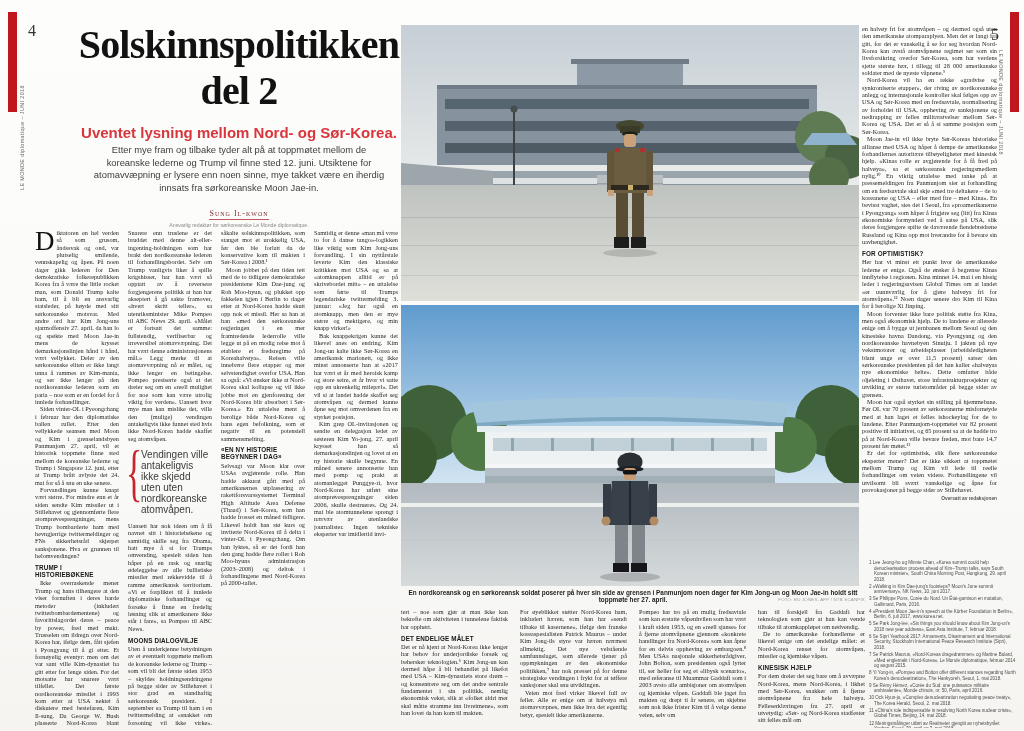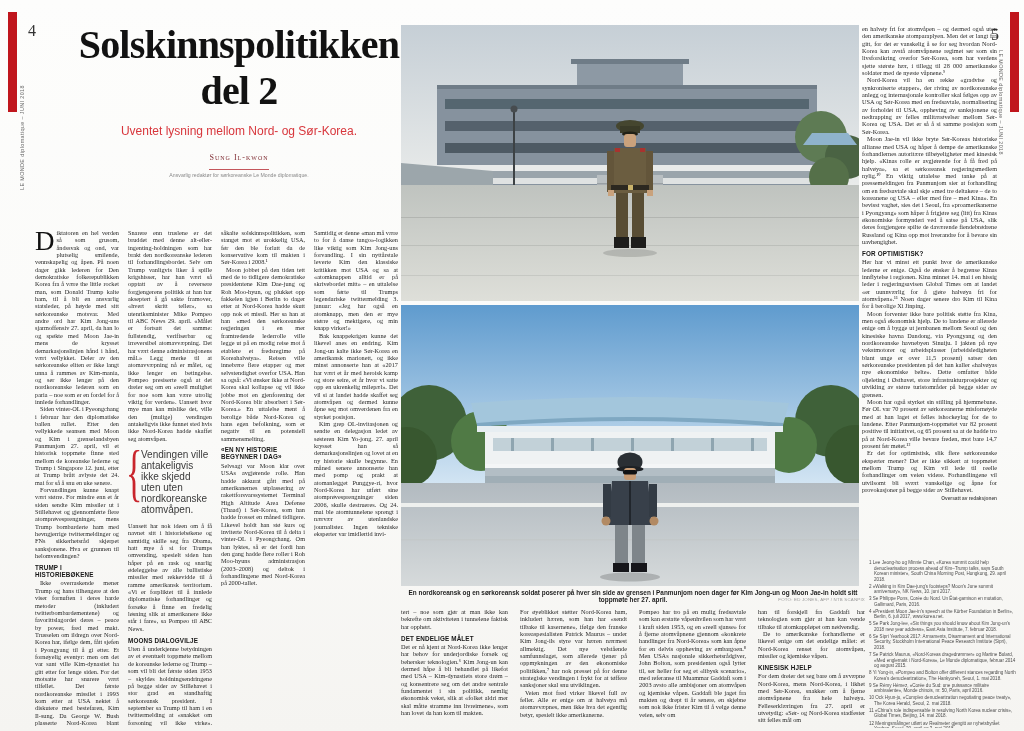"Uventet lysning mellom Nord- og" .kicker { font-size: 12px -> 15px; font-weight: normal -> bold }
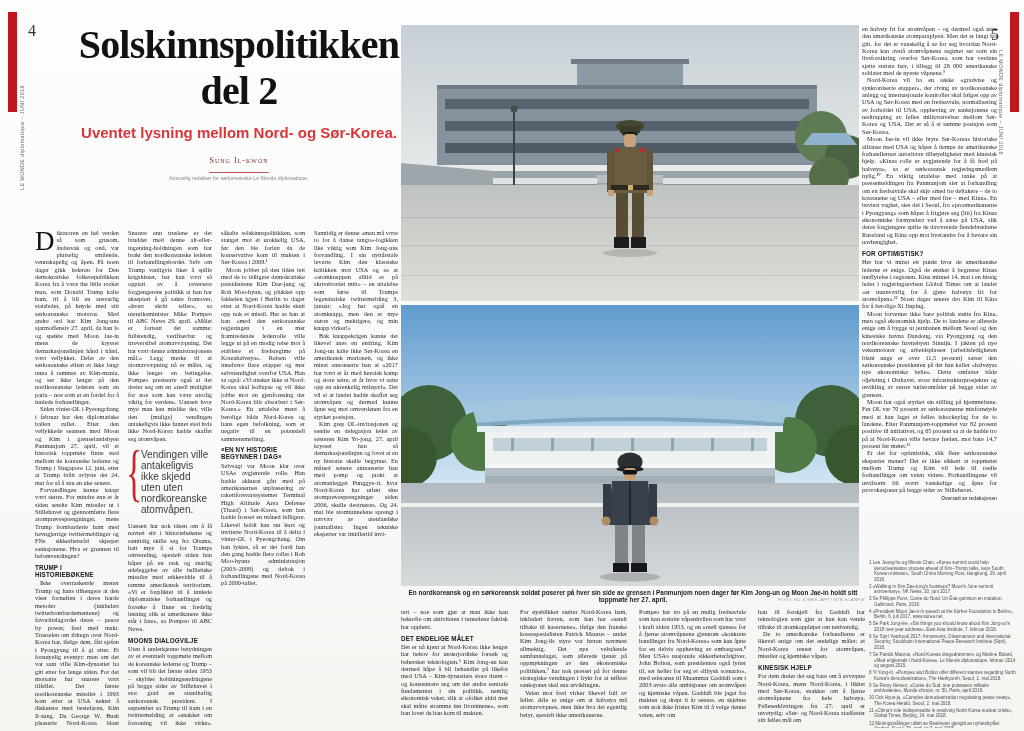"Etter mye fram og tilbake" div.lede { html: none -> <div>Etter mye fram og tilbake tyder alt på at toppmøtet mellom de koreanske lederne og Trump vil finne sted 12. juni. Utsiktene for atomavvæpning er lysere enn noen sinne, mye takket være en iherdig innsats fra sørkoreanske Moon Jae-in.</div> }
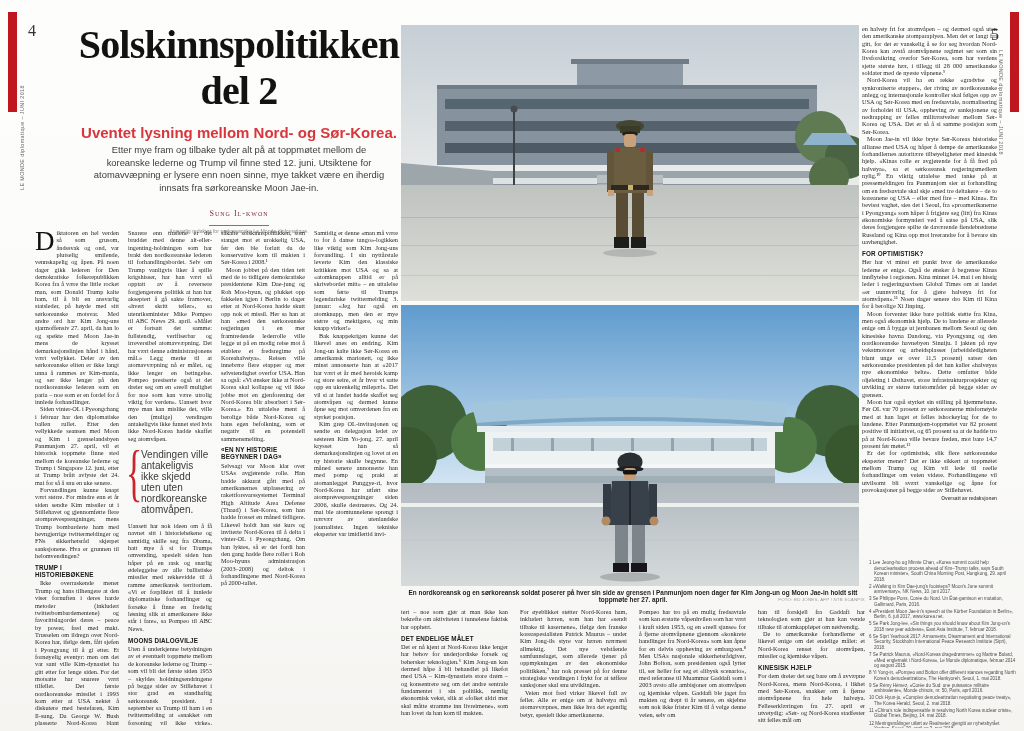"Sung Il-kwon" .byline .name { padding-bottom: 7px -> 1px }
